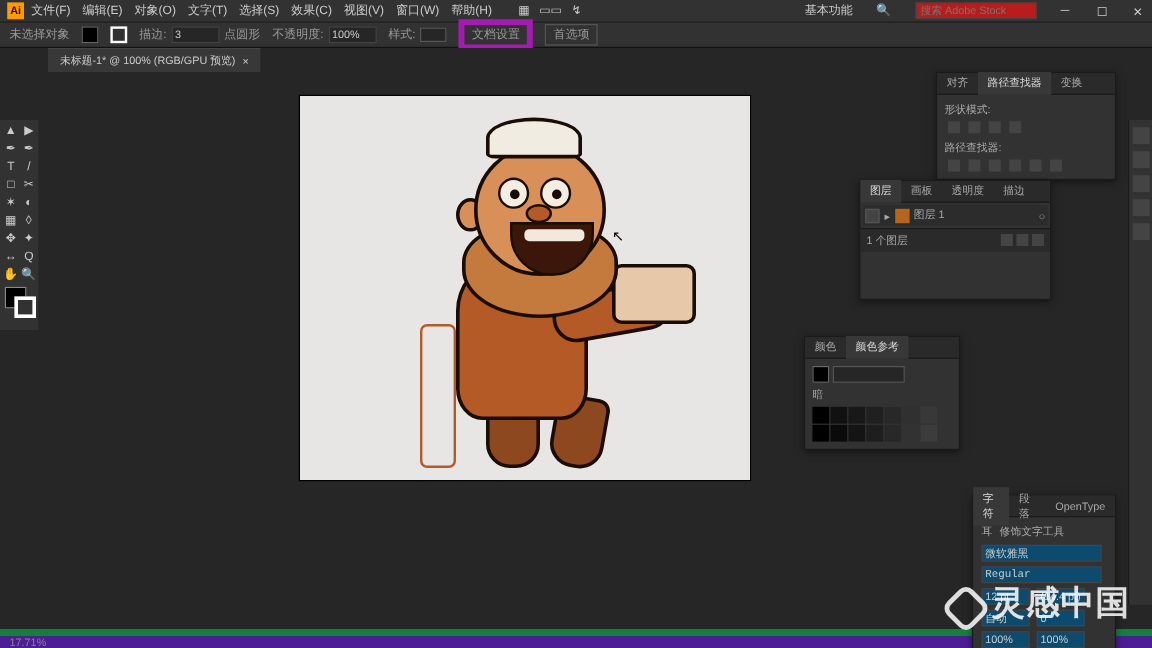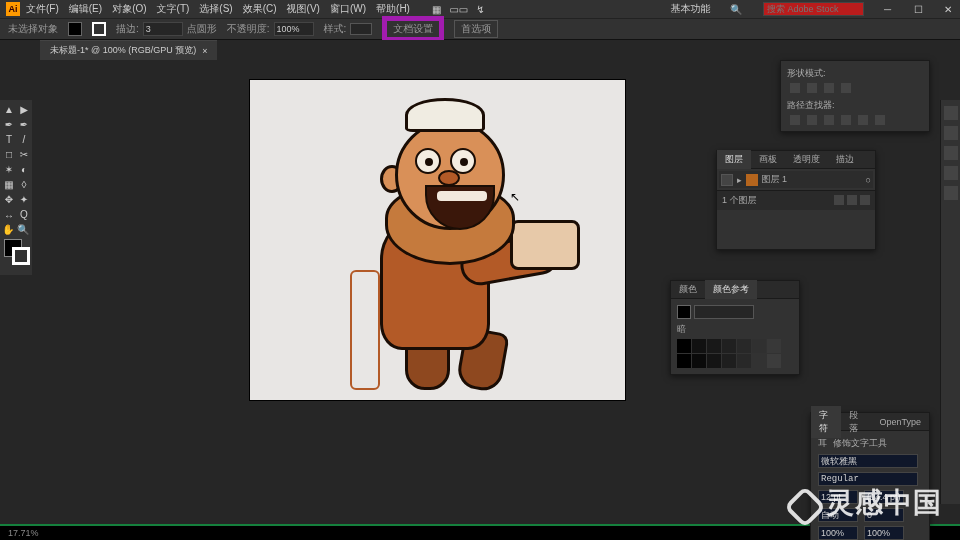"对齐" div.tabs { html: none -> <div> <div>对齐</div> <div>路径查找器</div> <div>变换</div> </div> }
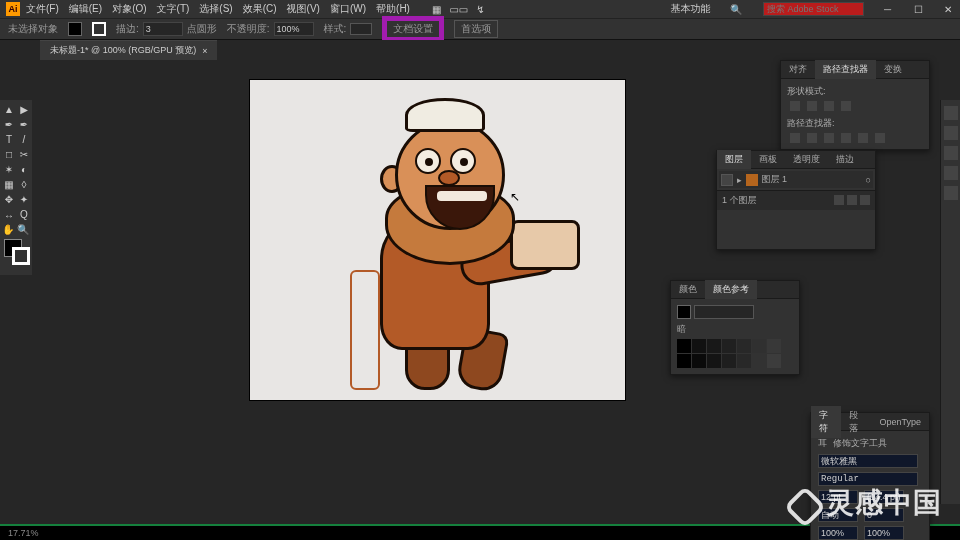"微软雅黑" .charline input { background: #0f172a -> #0c4a6e }
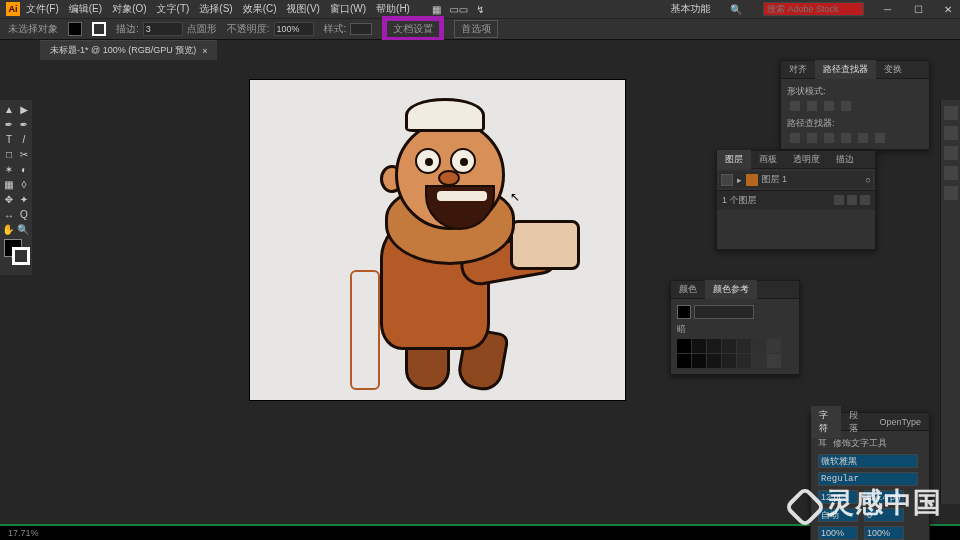"17.71%" .statusbar { background: #000000 -> #4c1d95; border-top: 2px solid #15803d -> 6px solid #15803d }
